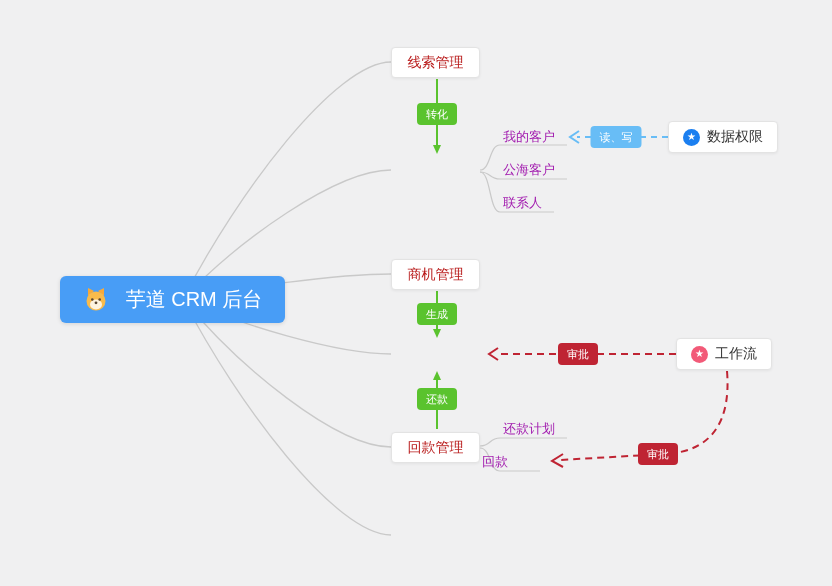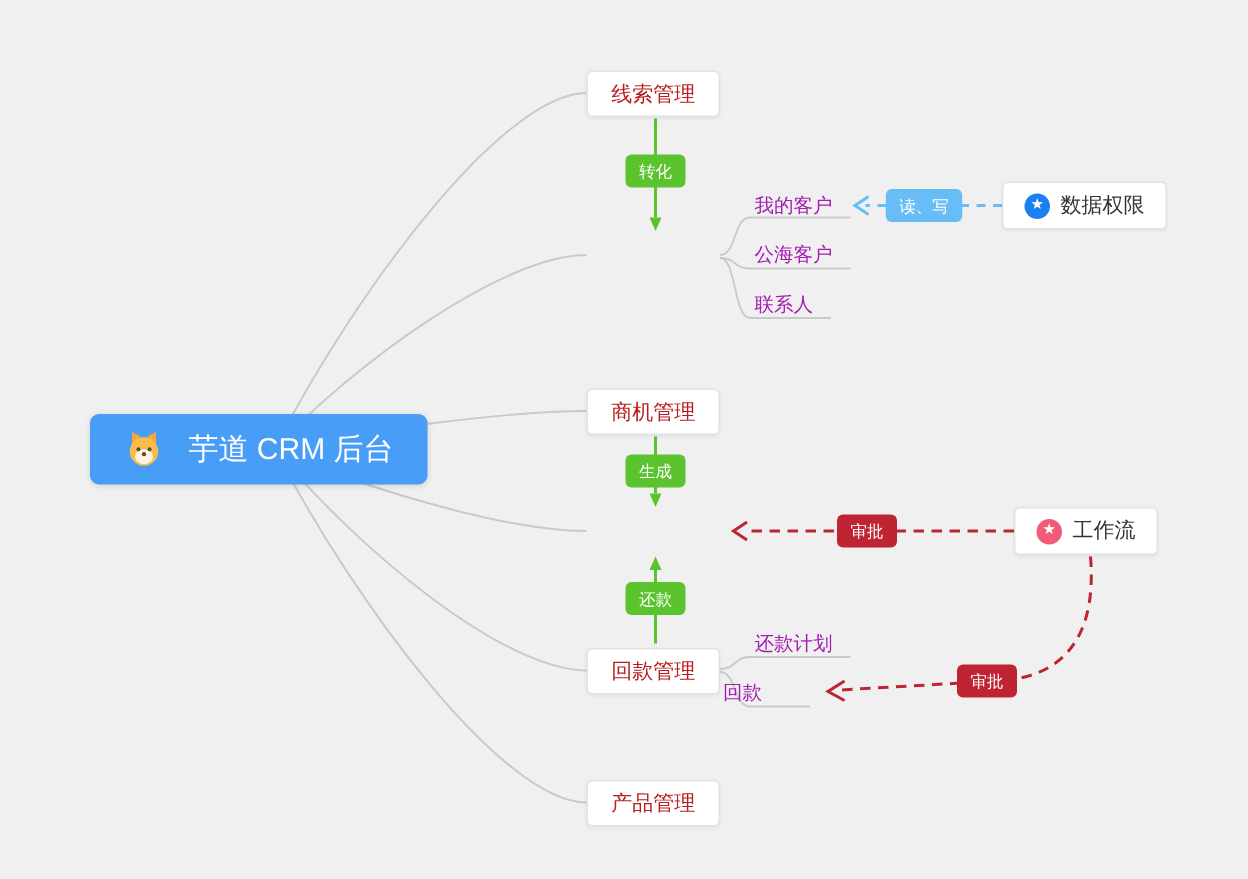"产品管理" div.node { html: <div> <span>产品管理</span> </div> -> none }
